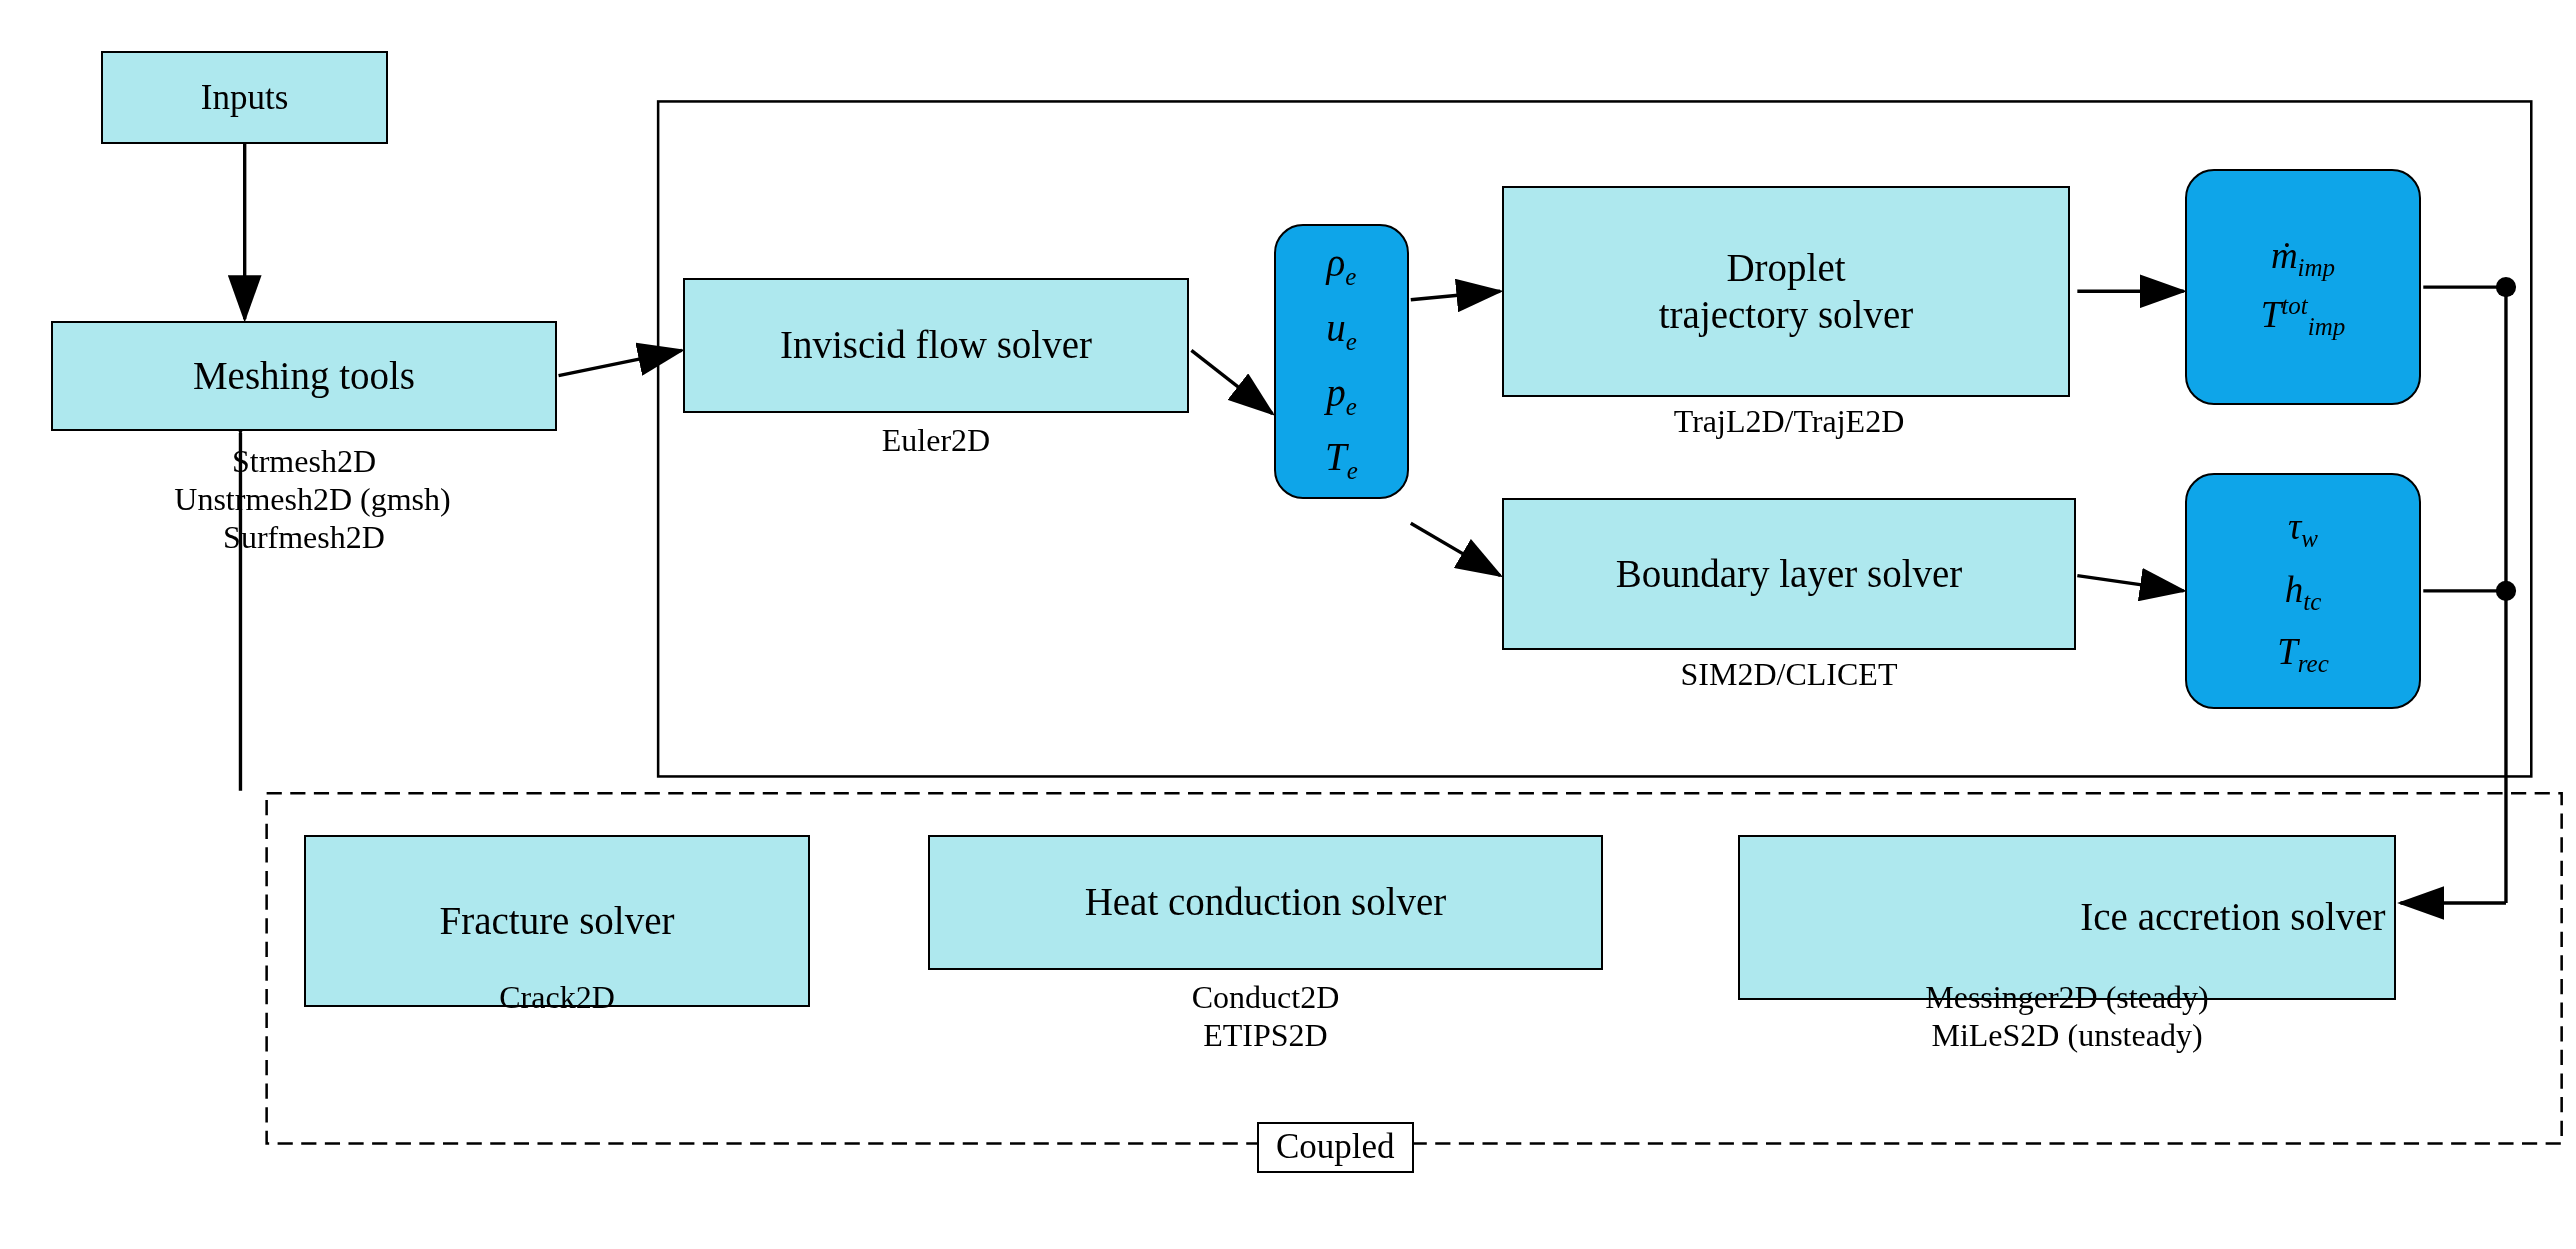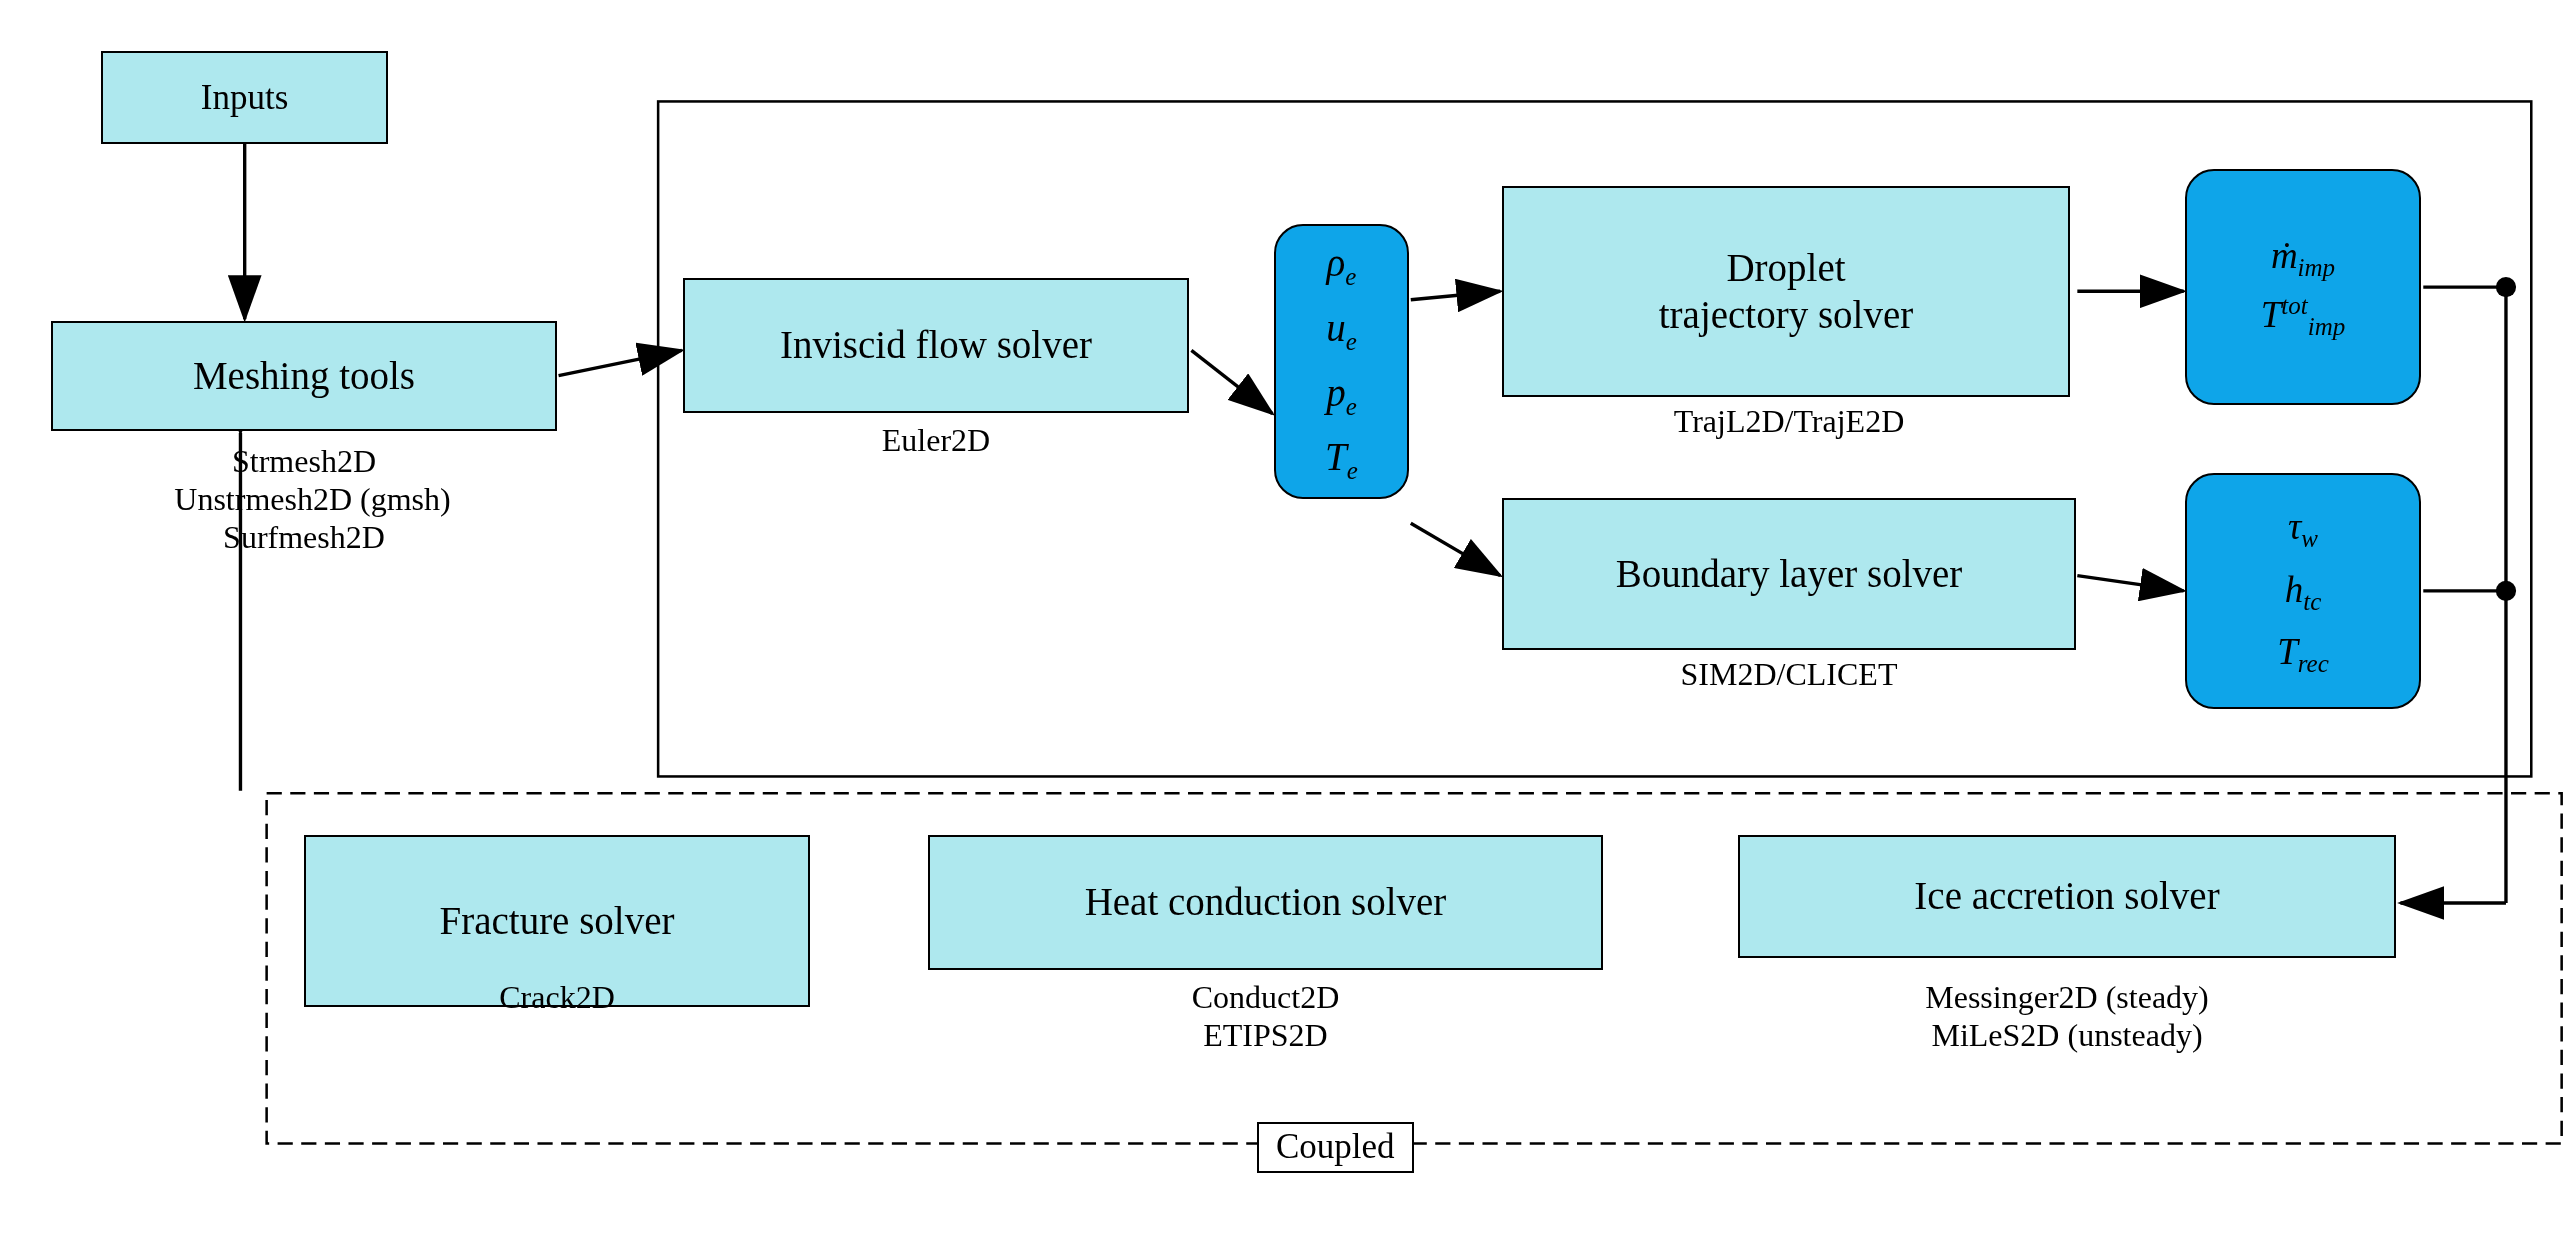"Ice accretion solver" div.box { height: 123px -> 165px; justify-content: none -> flex-end }
